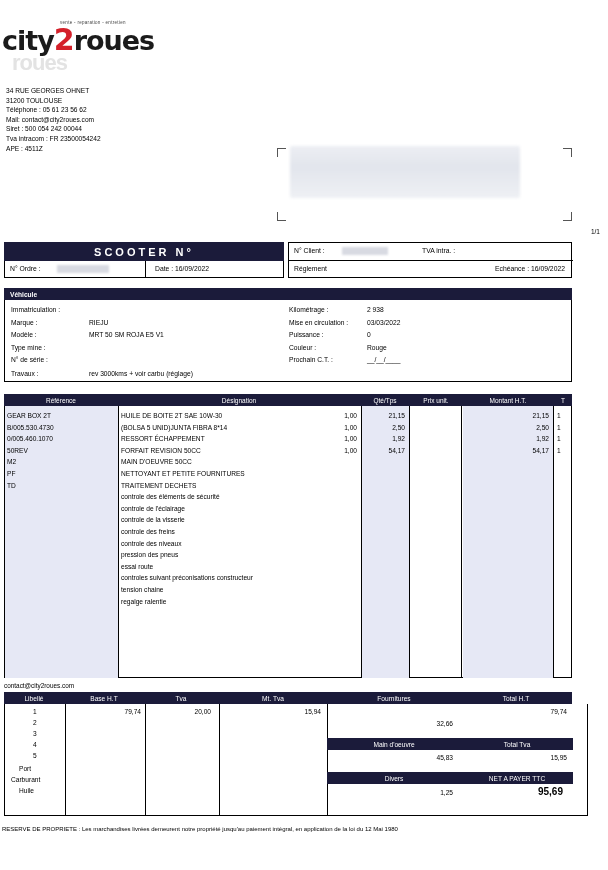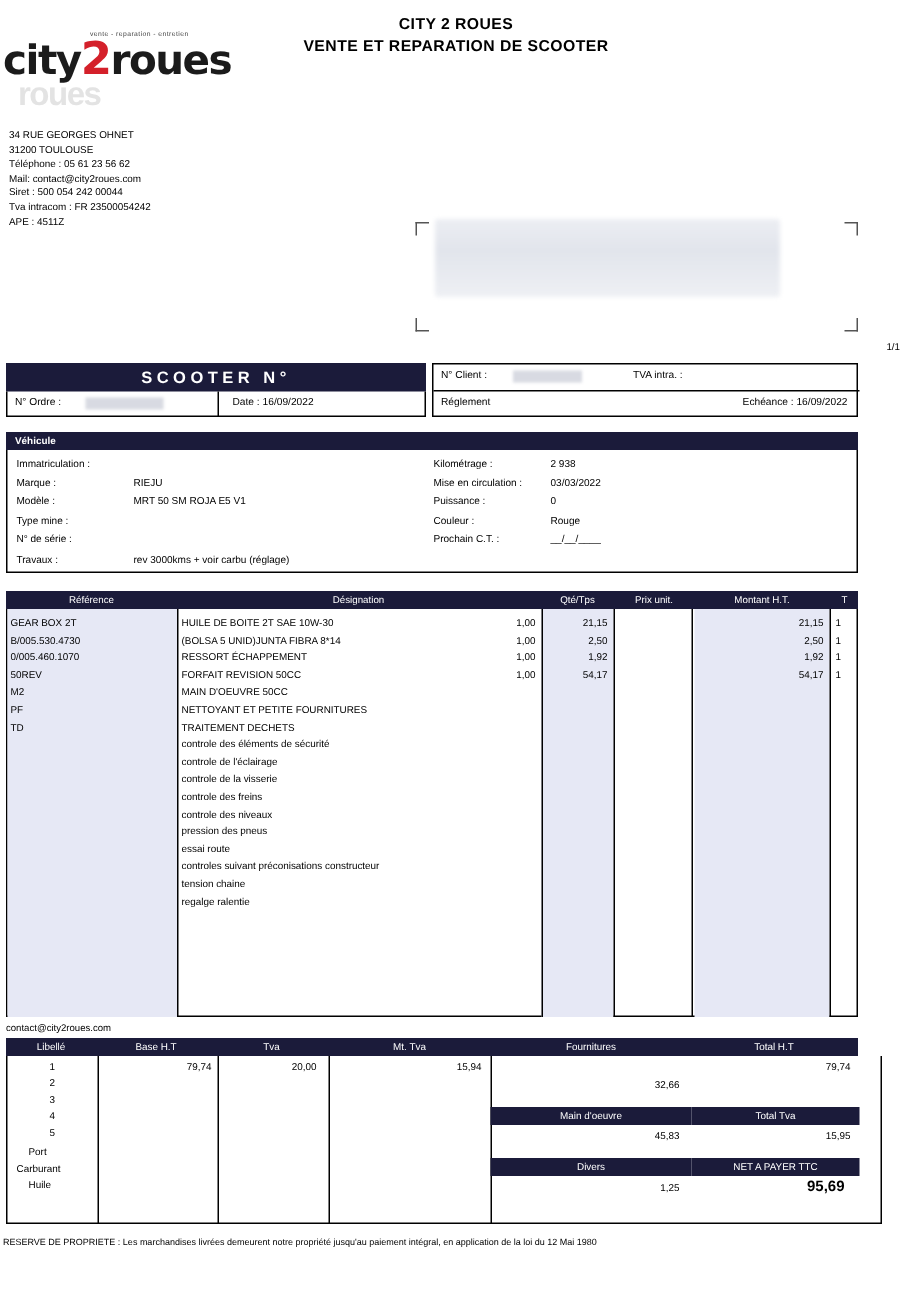"CITY 2 ROUES" div.doc-title { html: <div> <div>CITY 2 ROUES</div> <div>VENTE ET REPARATION DE SCOOTER</div> </div> -> none }
